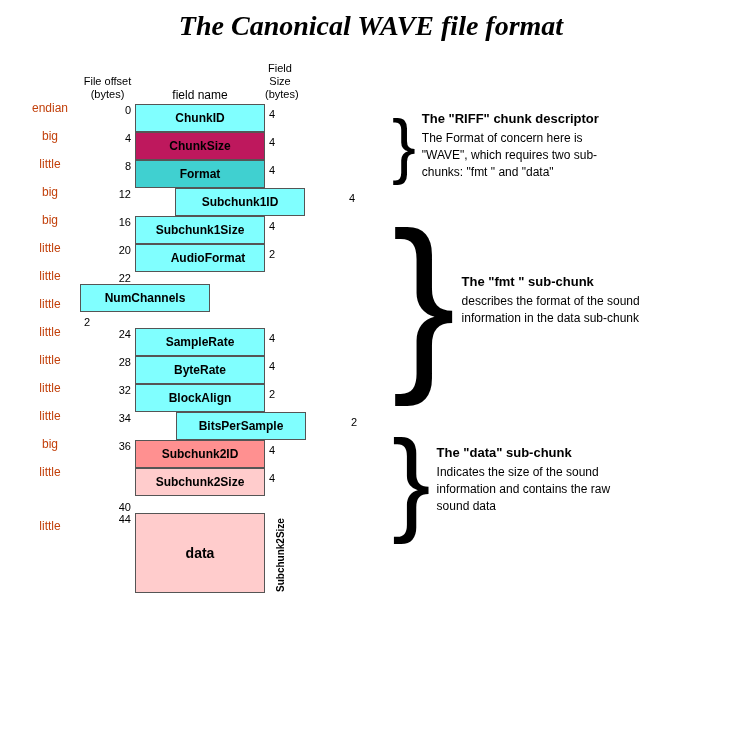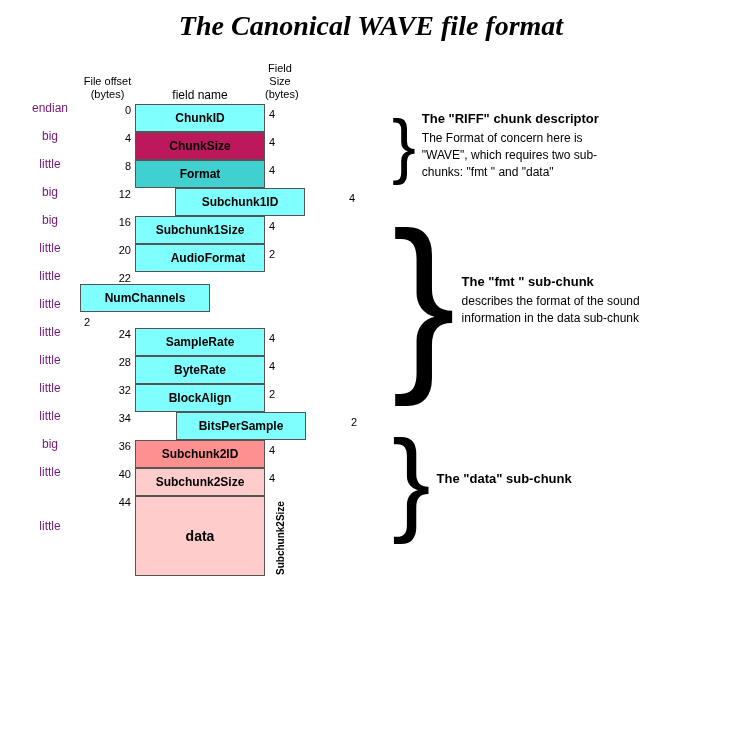"endian" .endian-col { color: #701a75 -> #c2410c }
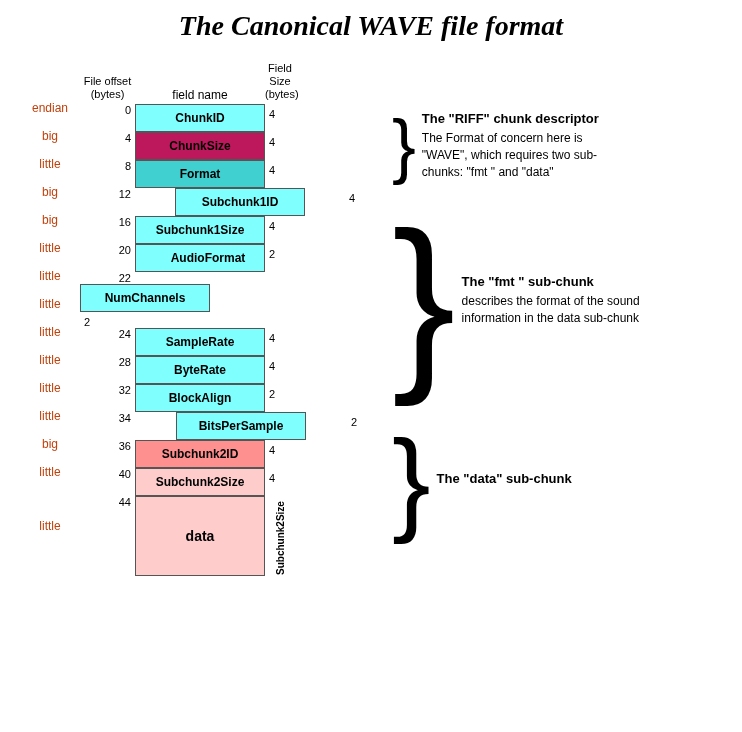"Indicates the size of the" div { html: none -> <div>Indicates the size of the sound information and contains the raw sound data</div> }
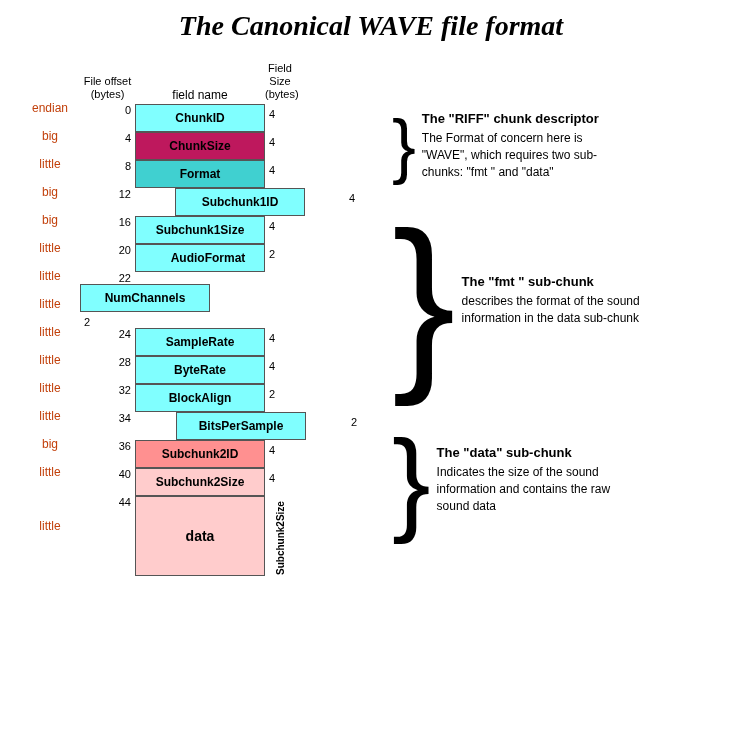"40" div { margin-top: none -> 33px }
